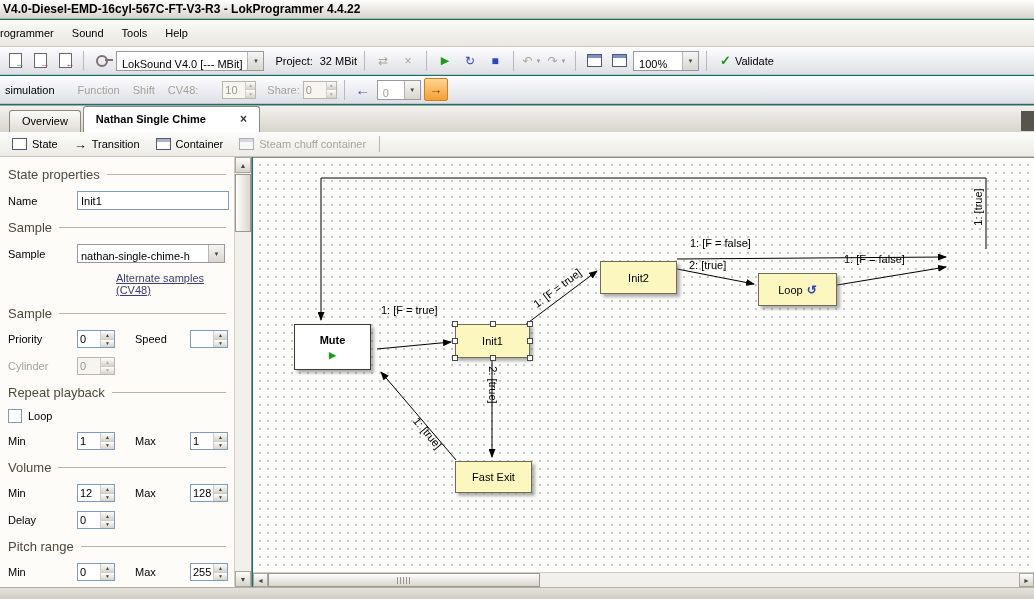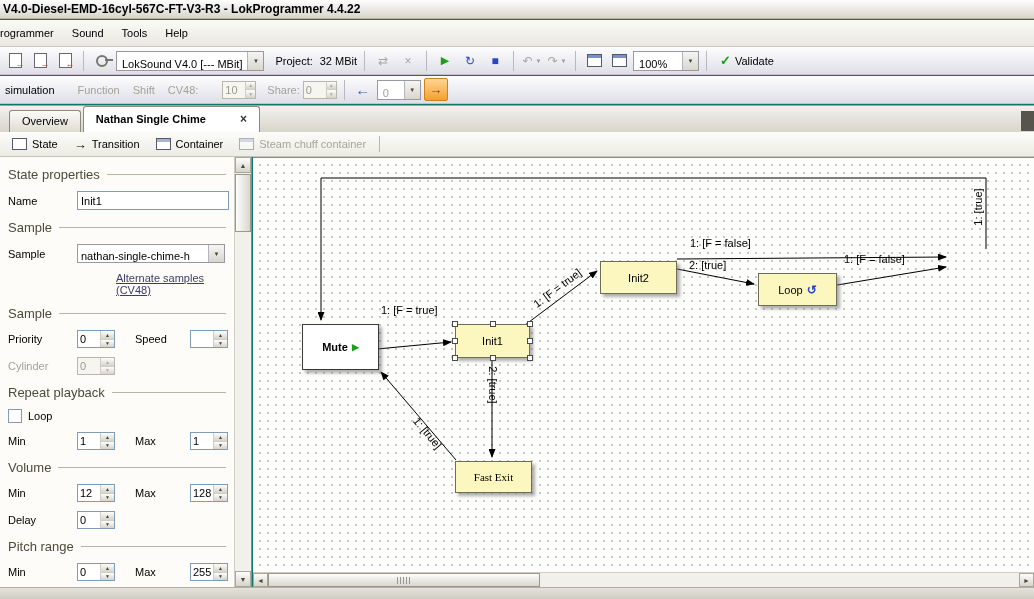"Mute" div.state { flex-direction: none -> column; left: 49px -> 41px }
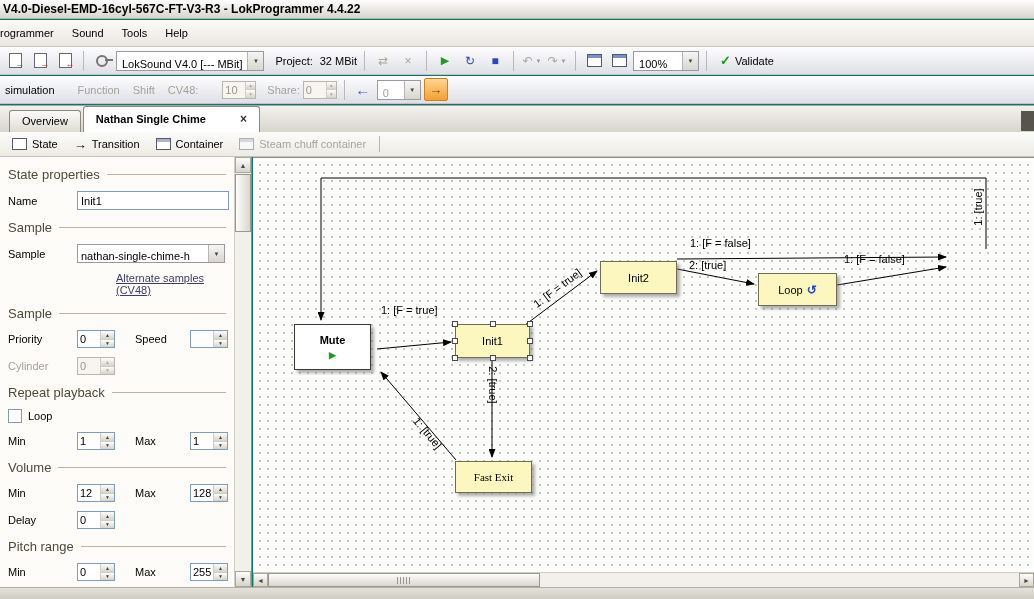"Fast Exit" div.state { font-family: Liberation Serif, serif -> none }
